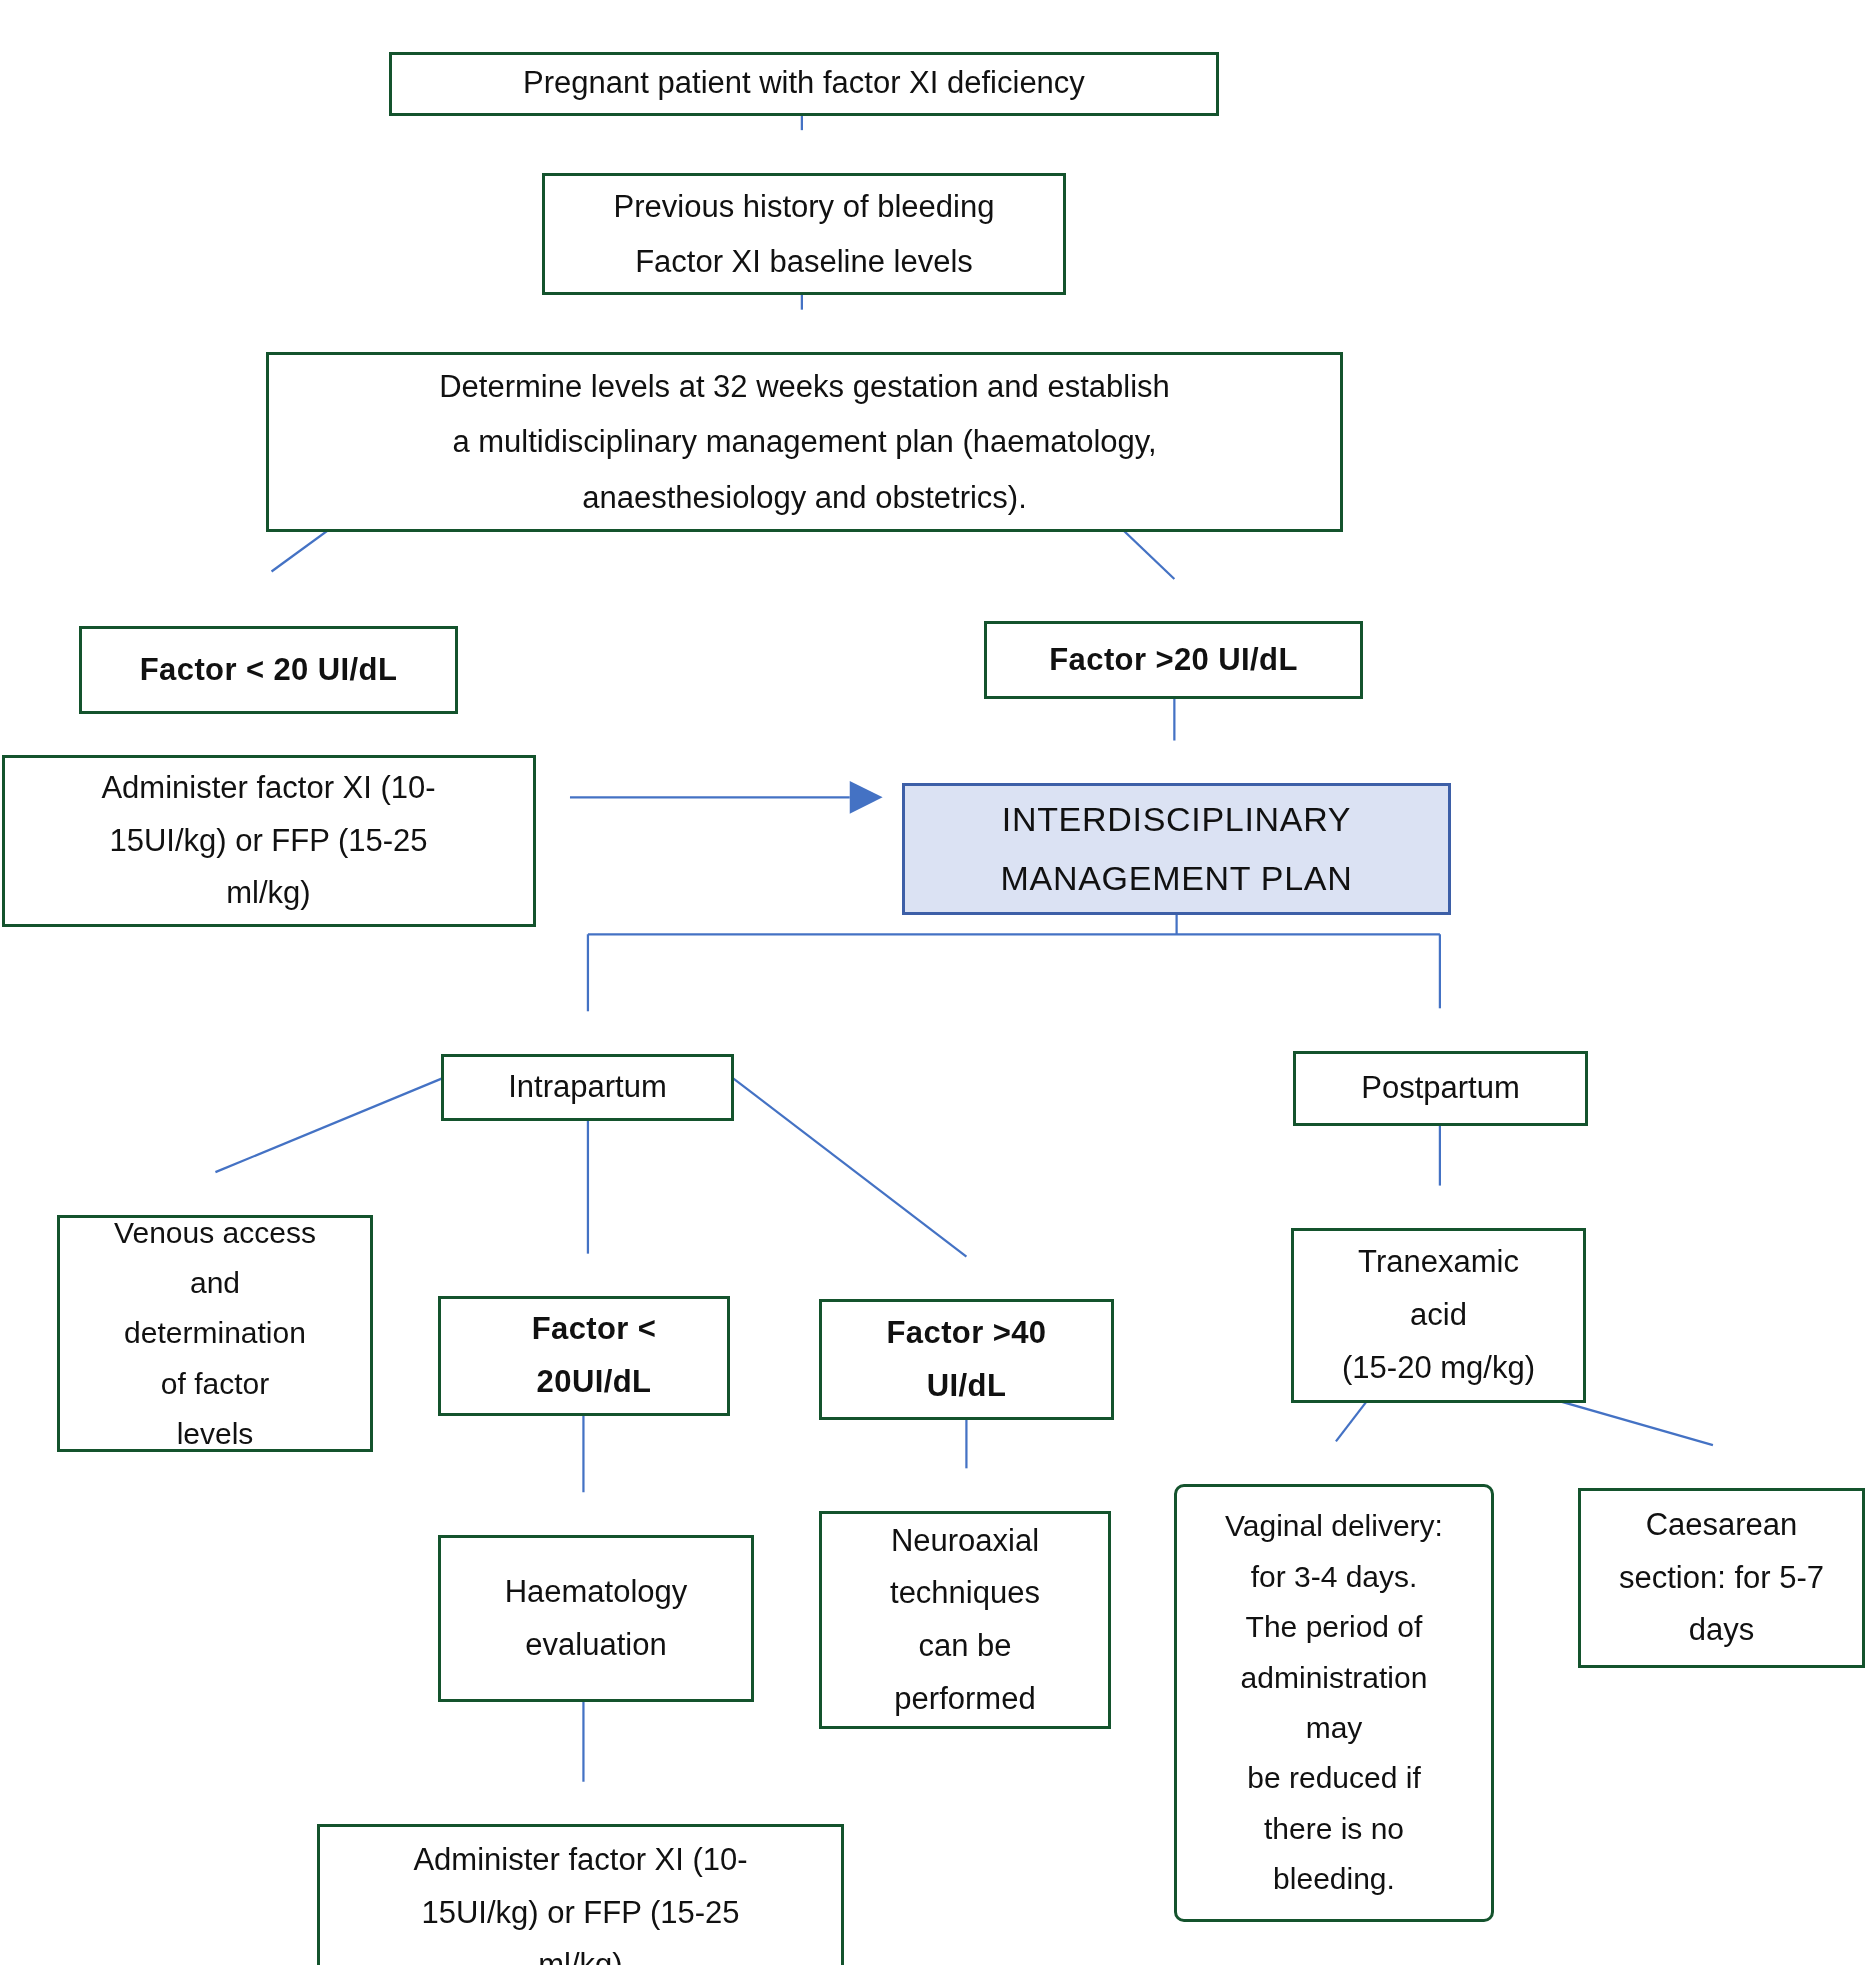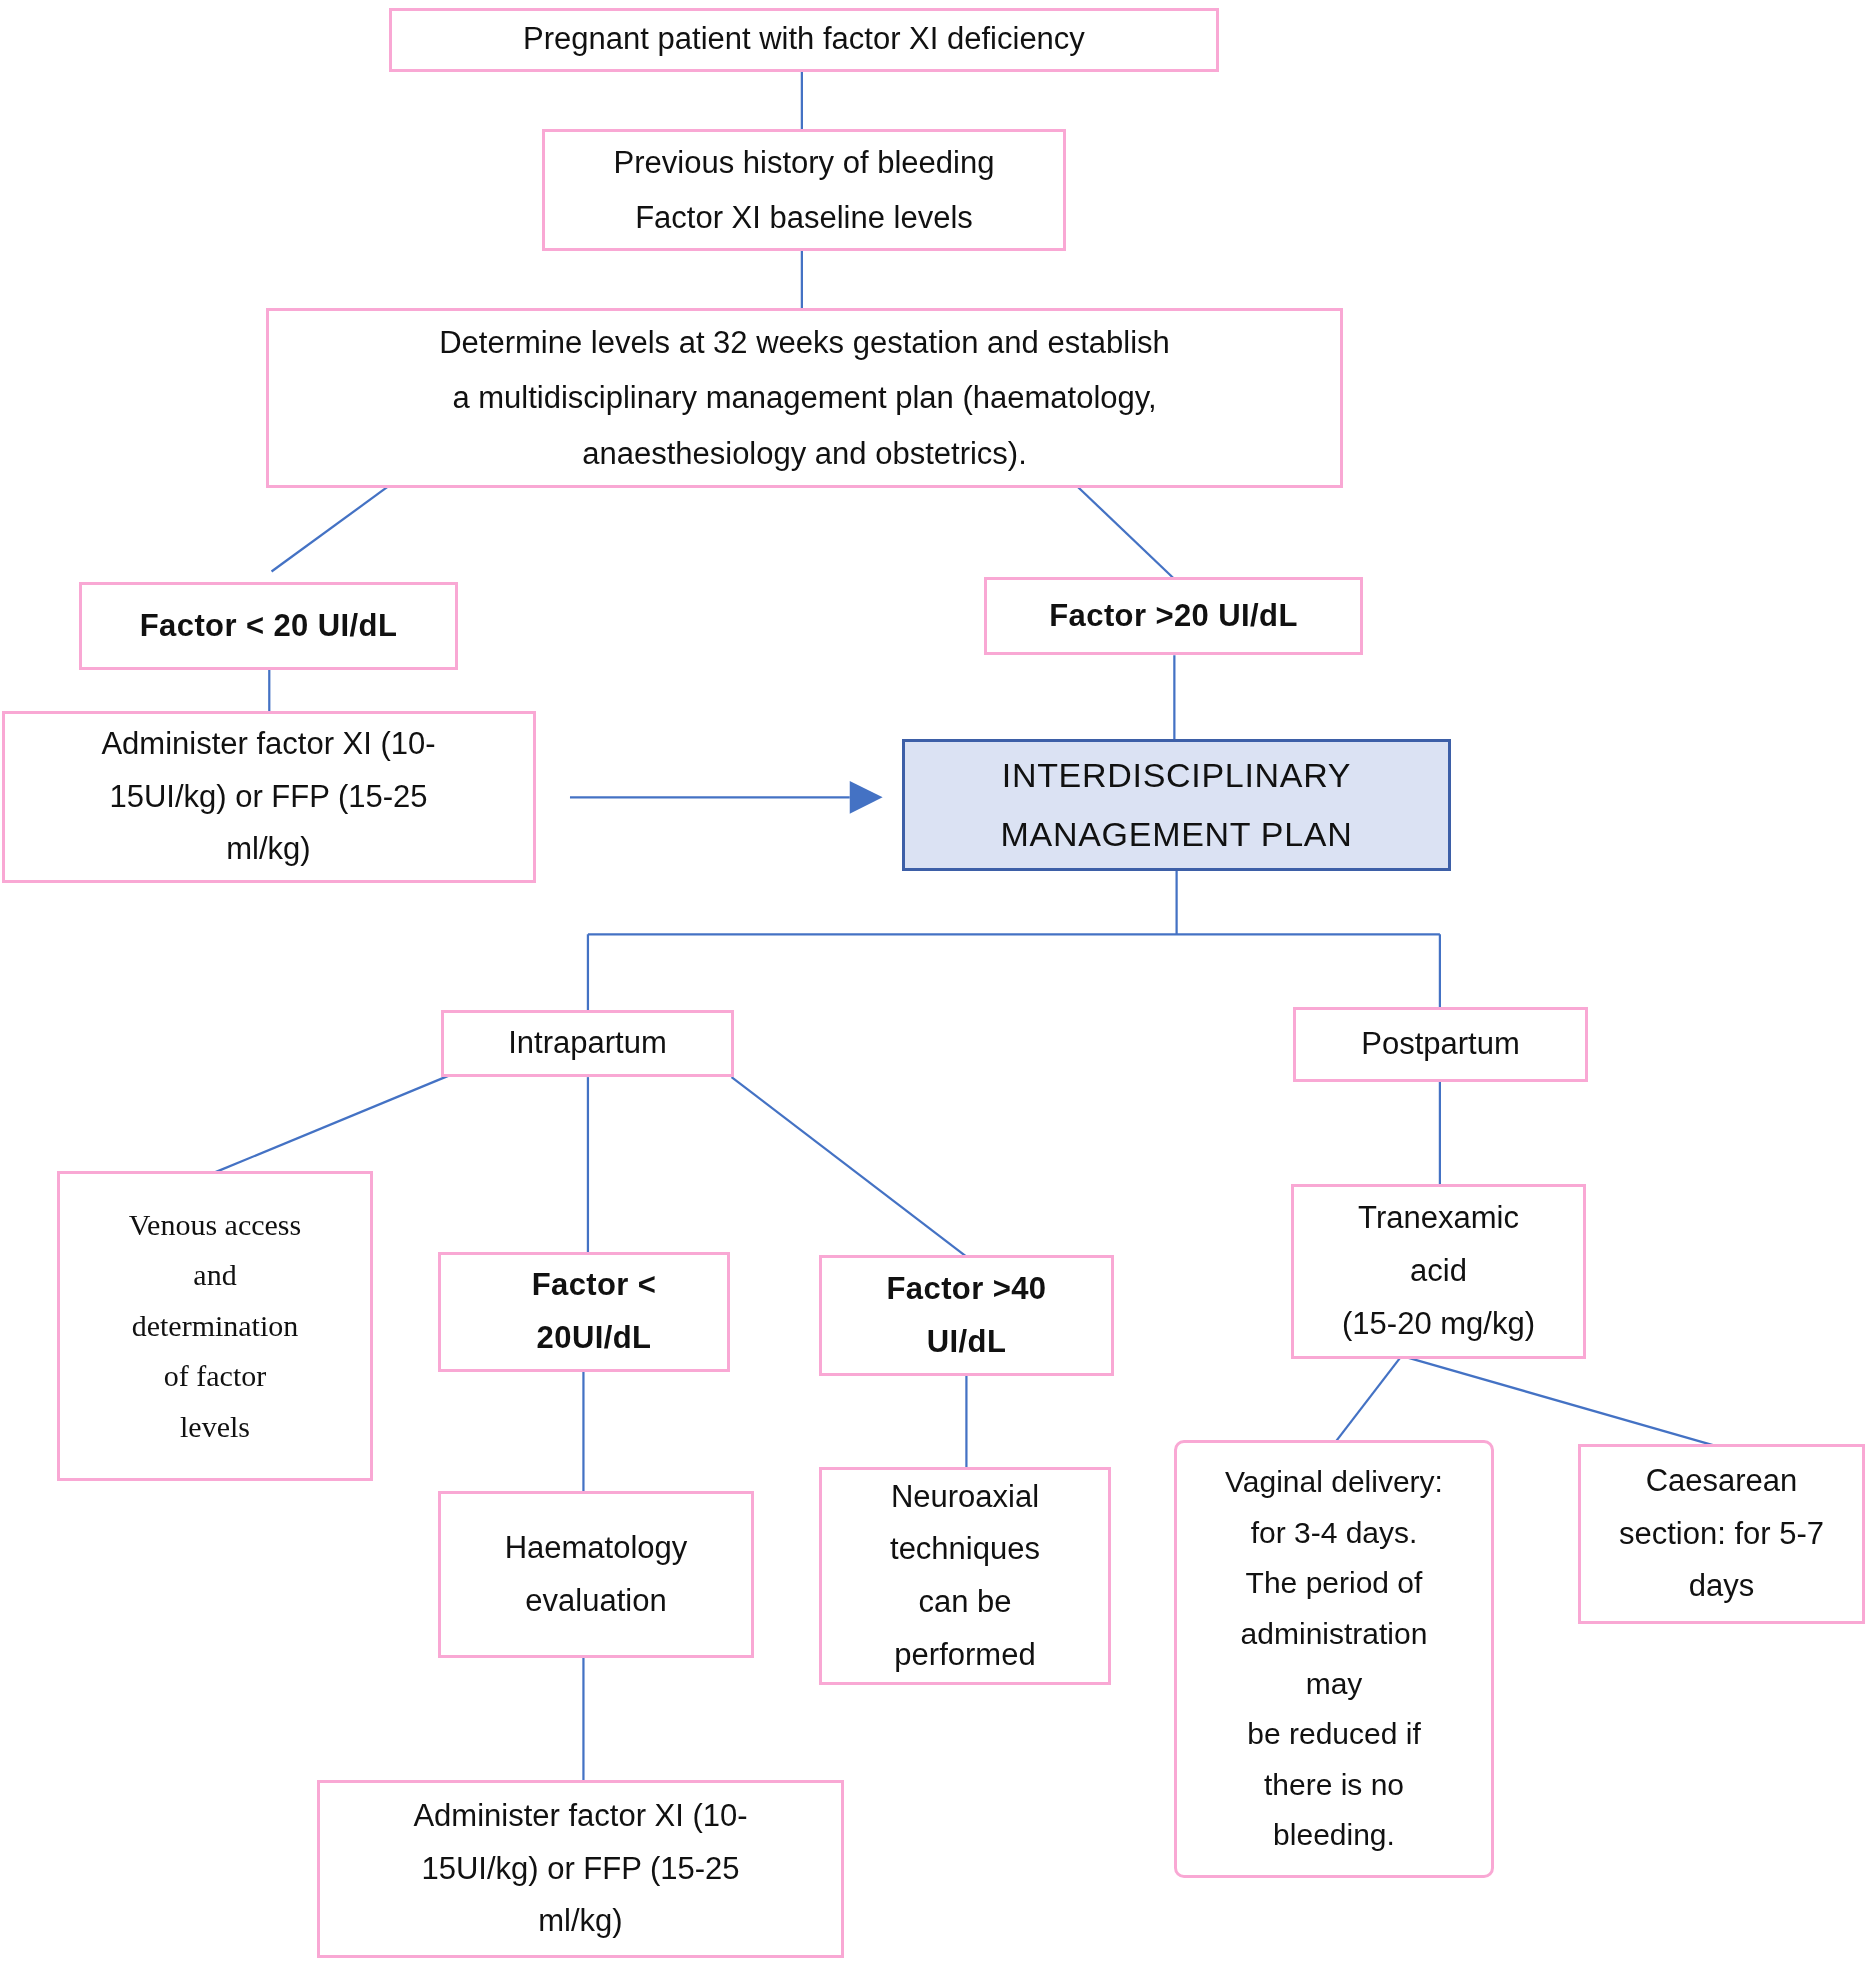"Pregnant patient with factor XI" .node { border: 3px solid #f9a8d4 -> 3px solid #14532d; margin-top: none -> 44px }
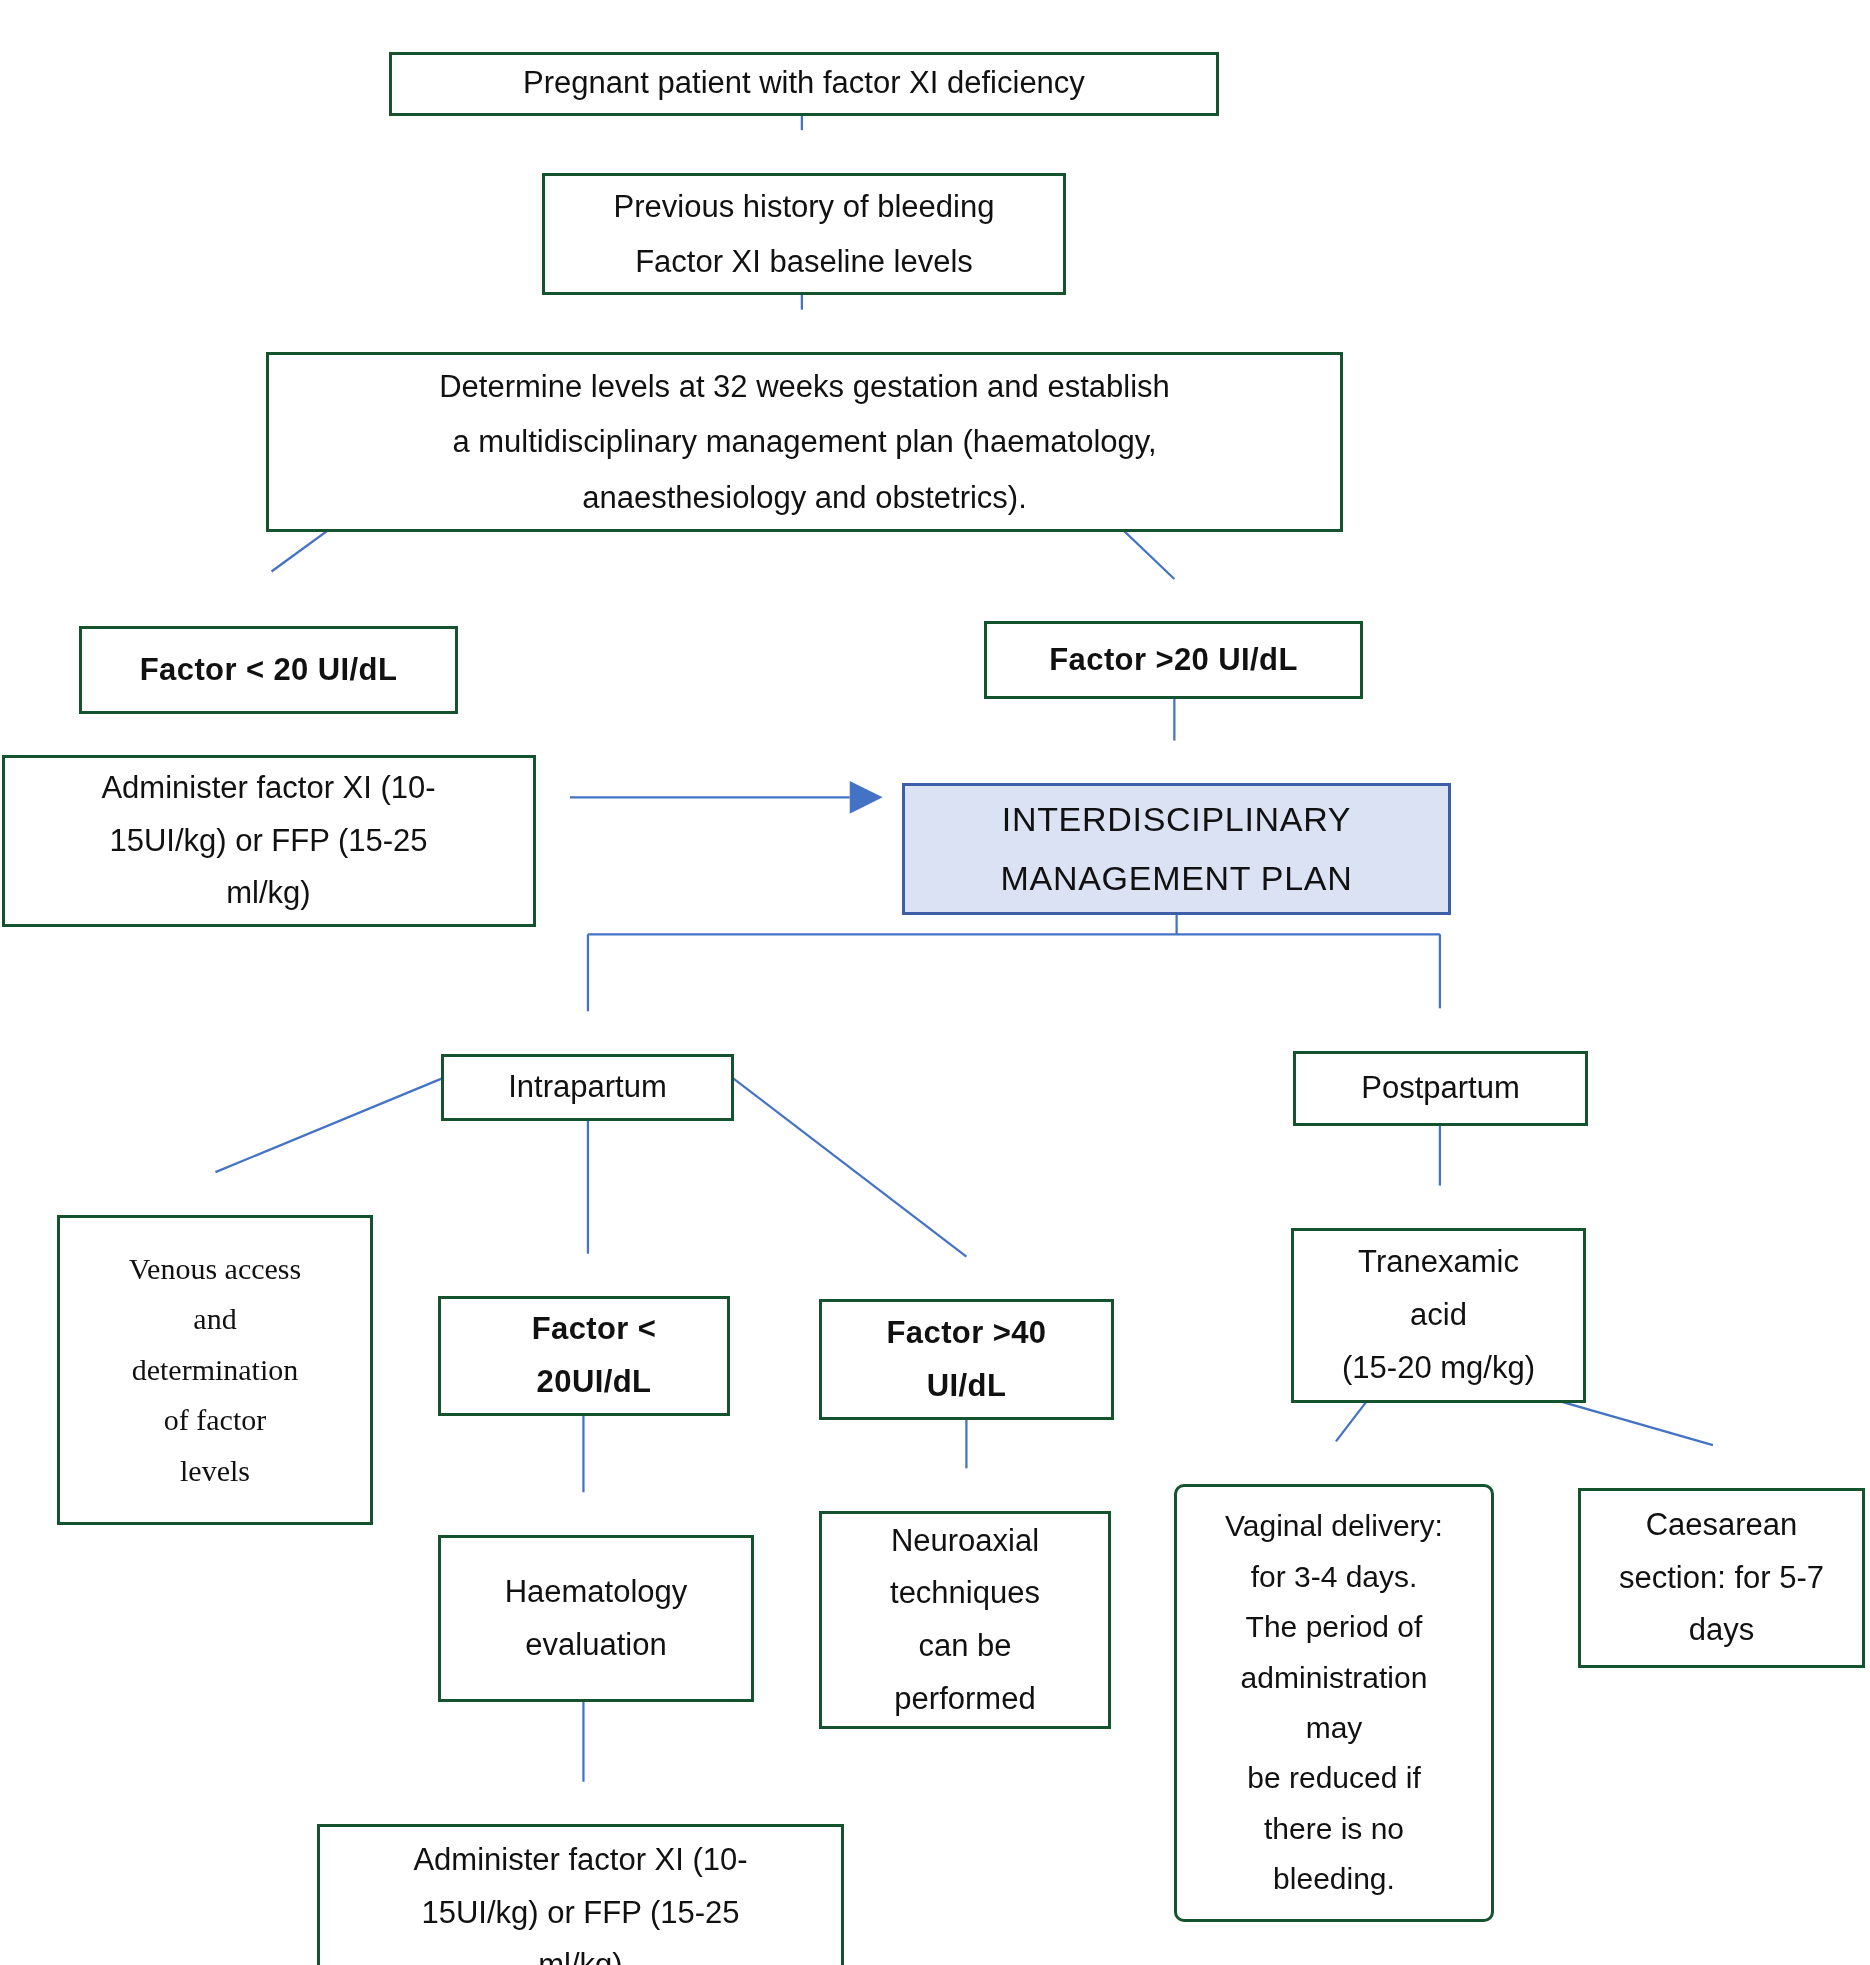"Venous access" div.node { font-family: Liberation Serif, serif -> none; height: 310px -> 237px }
